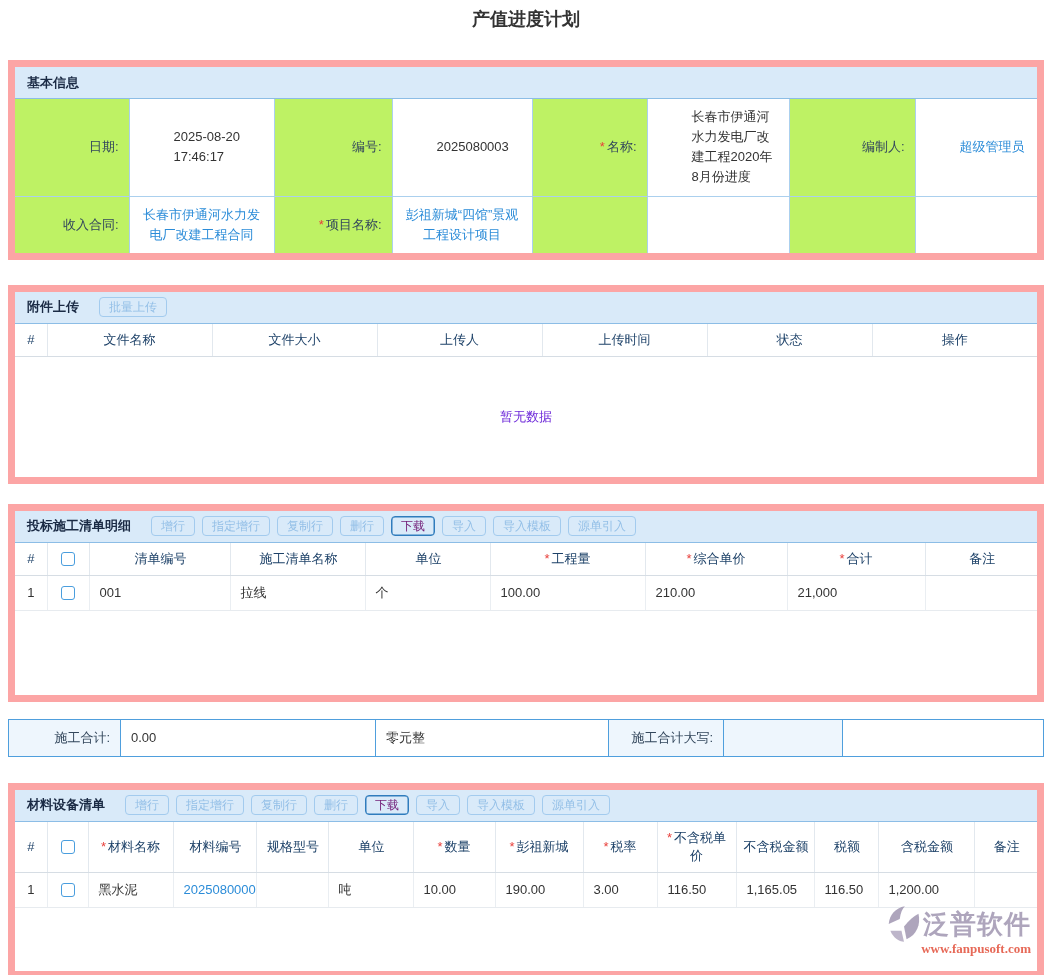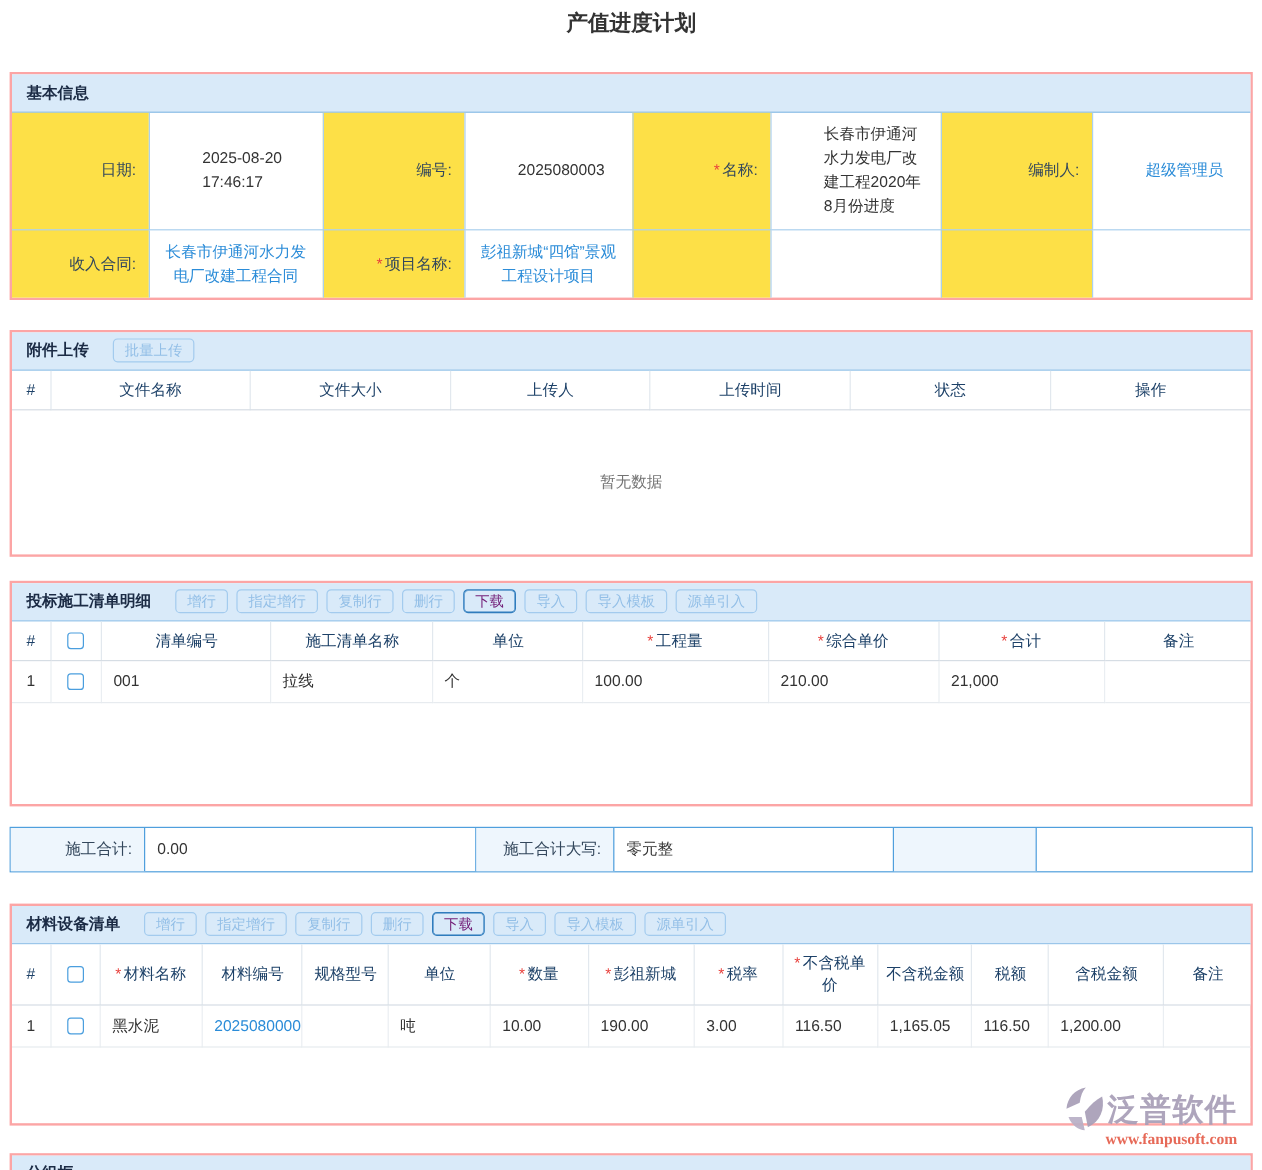"基本信息" .section { border: 2px solid #fca5a5 -> 7px solid #fca5a5 }
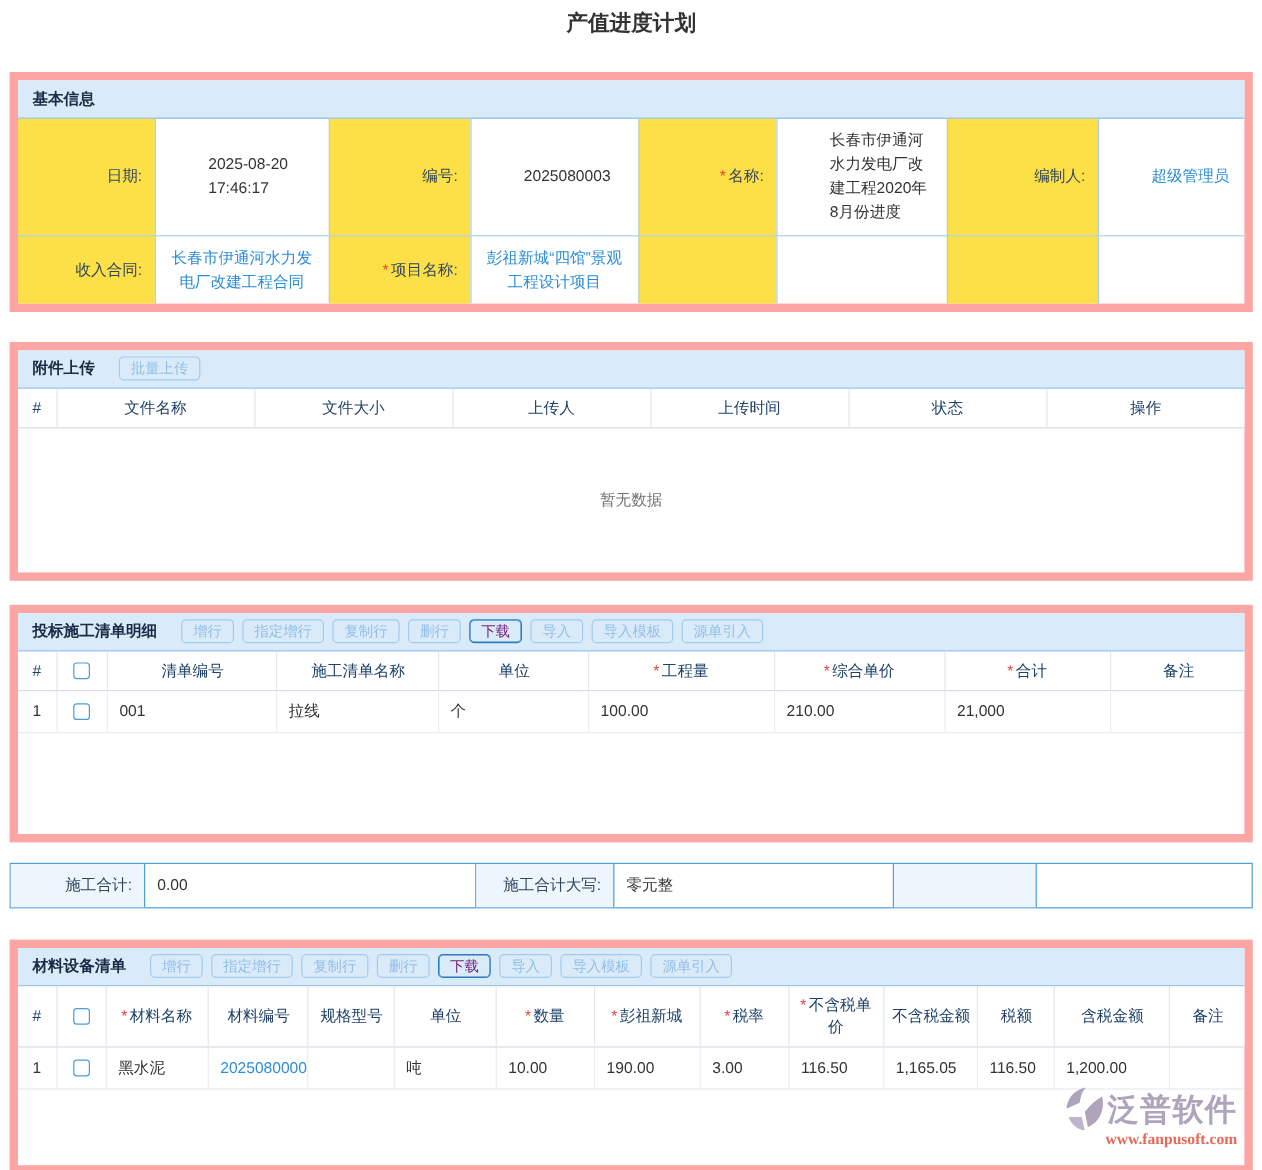"日期:" .info .lbl { background: #fde047 -> #bef264 }
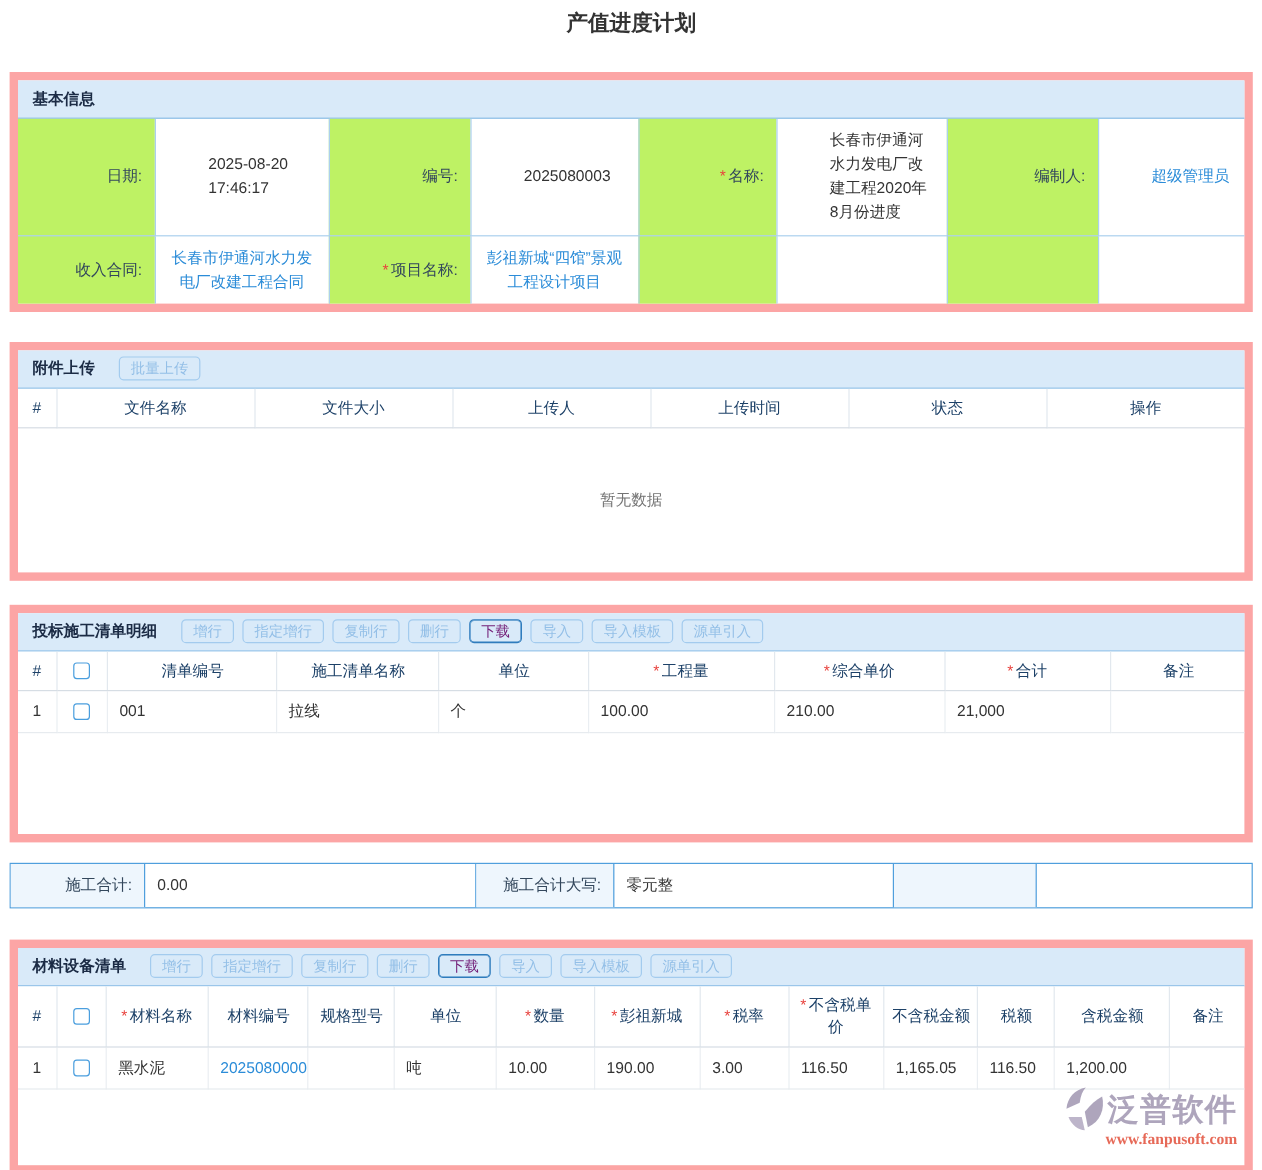"暂无数据" .empty-body { color: #737373 -> #6d28d9 }
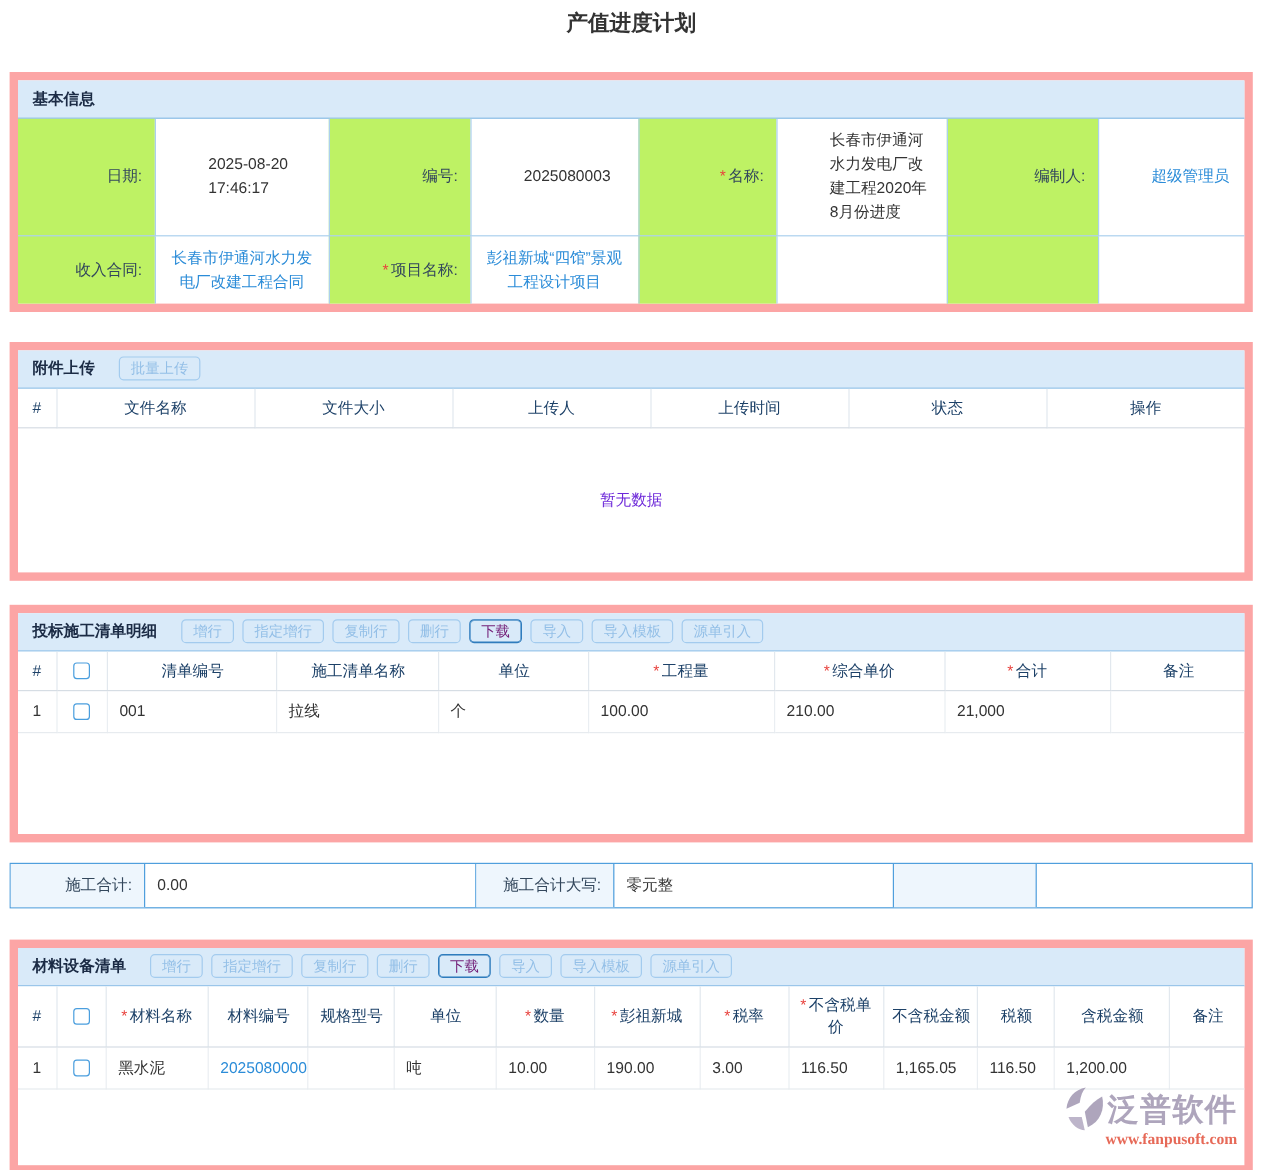"0.00" .w2 { width: 276px -> 255px }
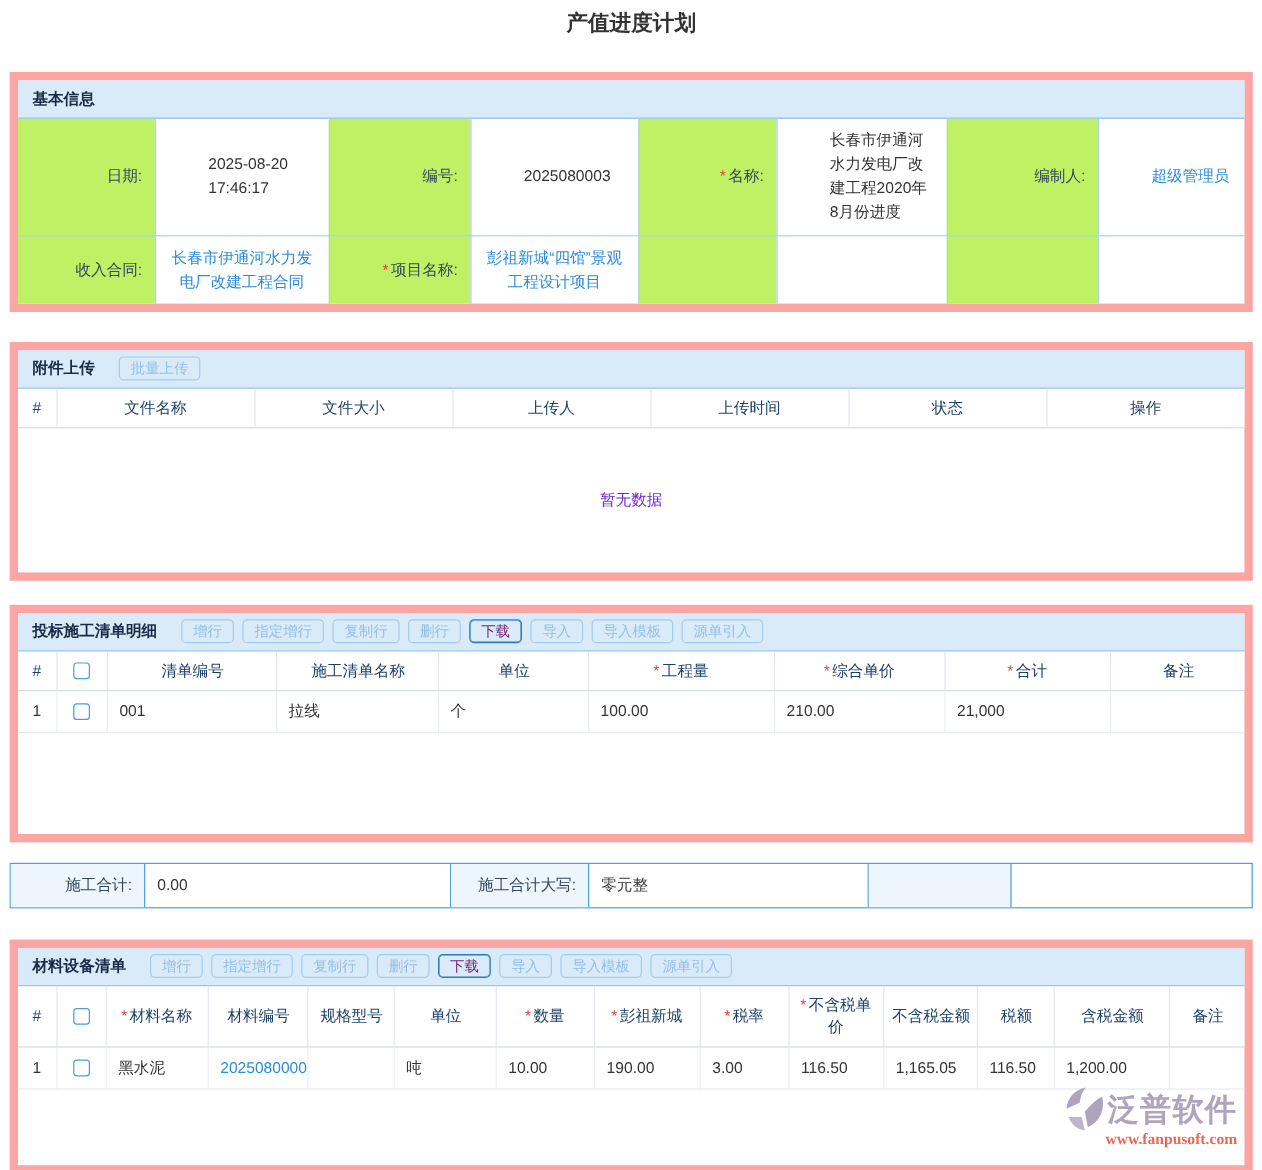"施工合计大写:" div.cell { order: before "零元整" -> after "零元整" }
